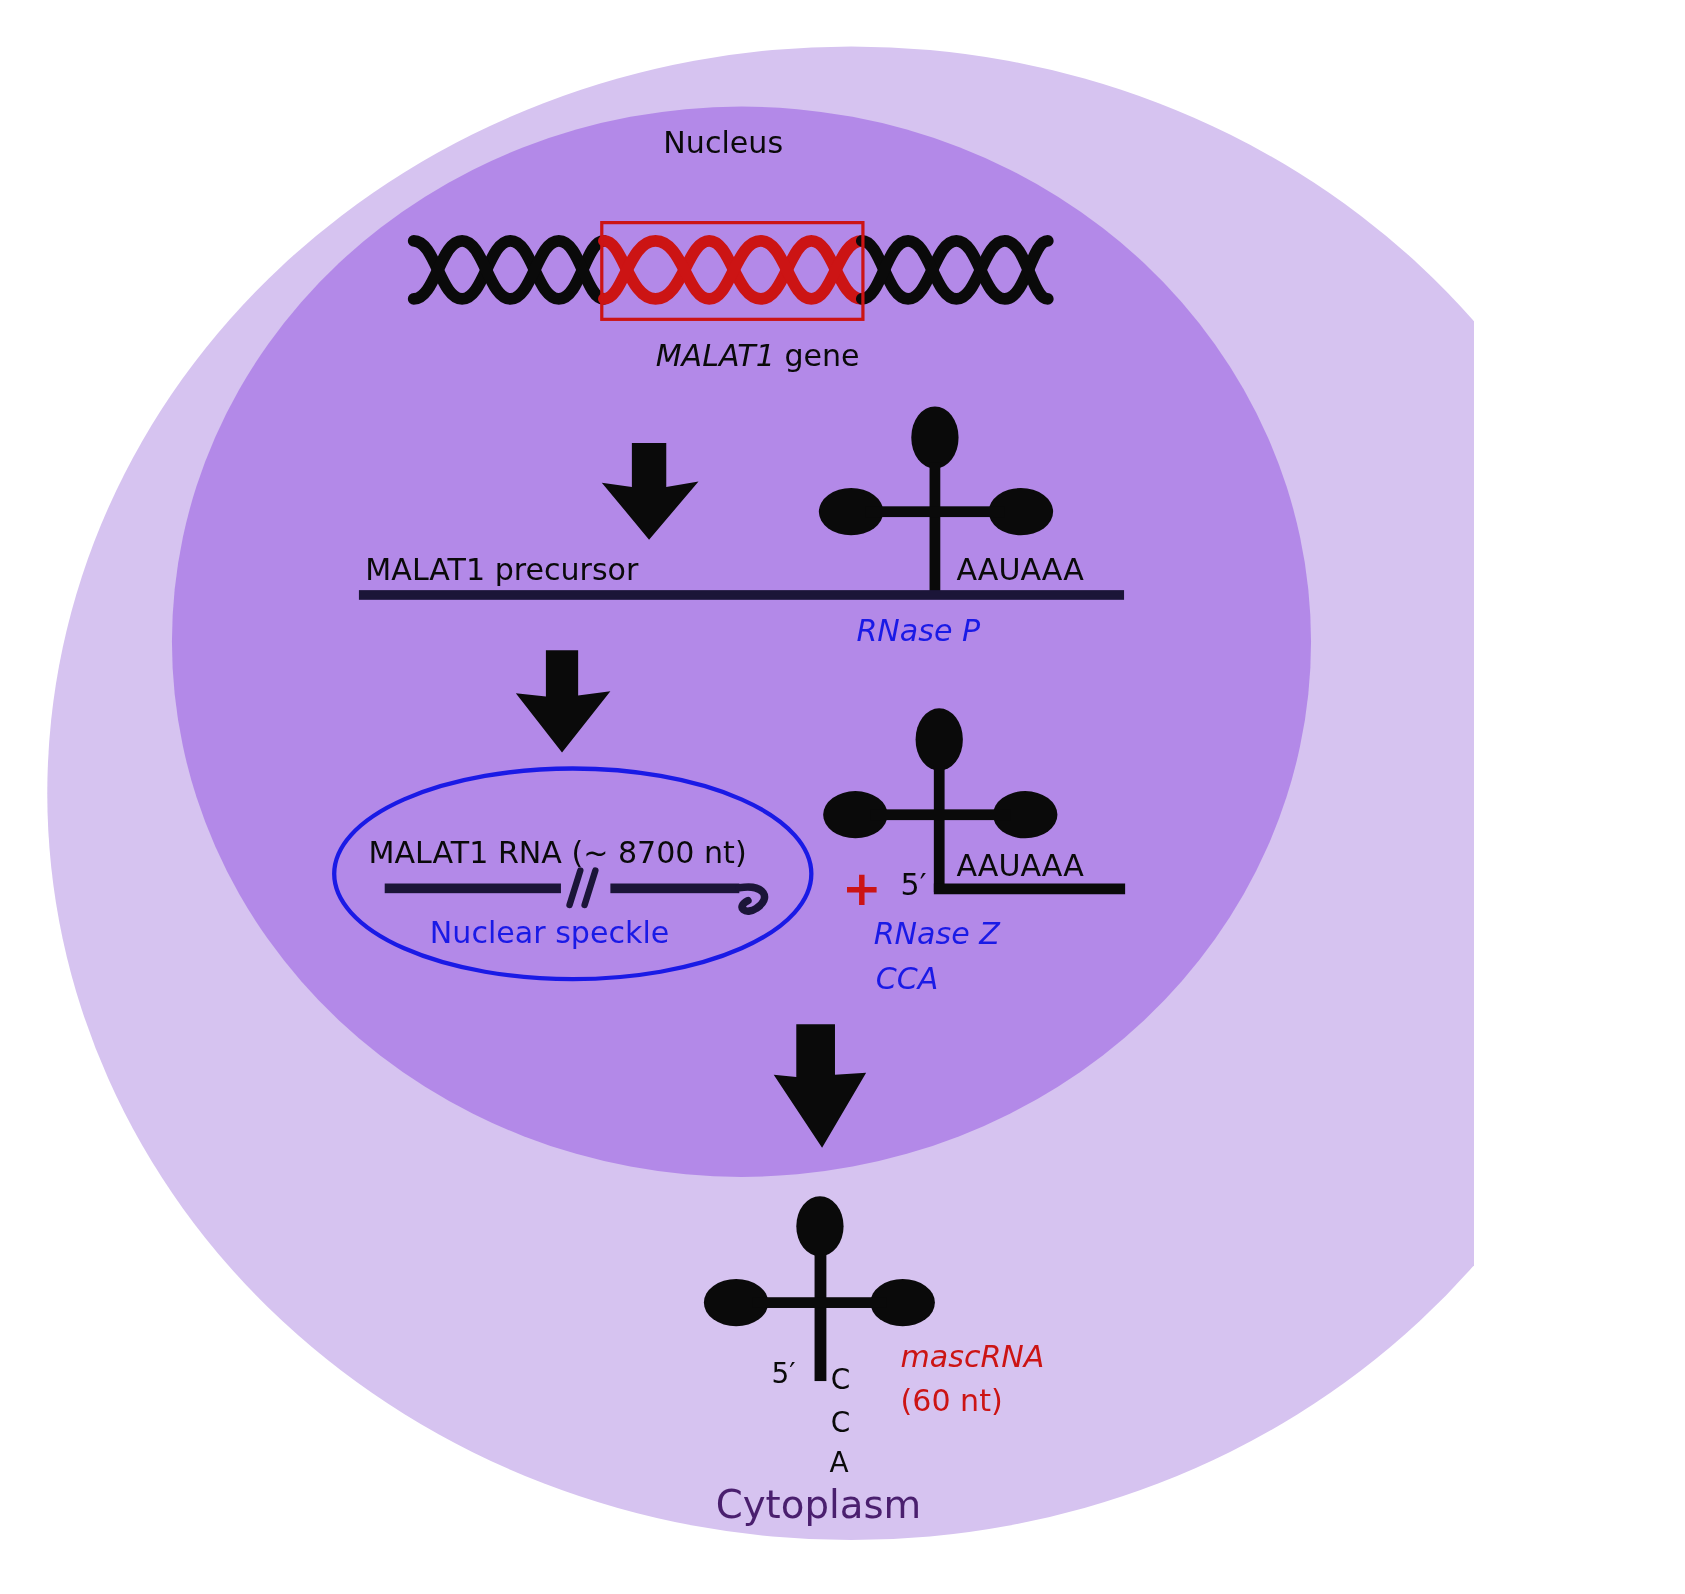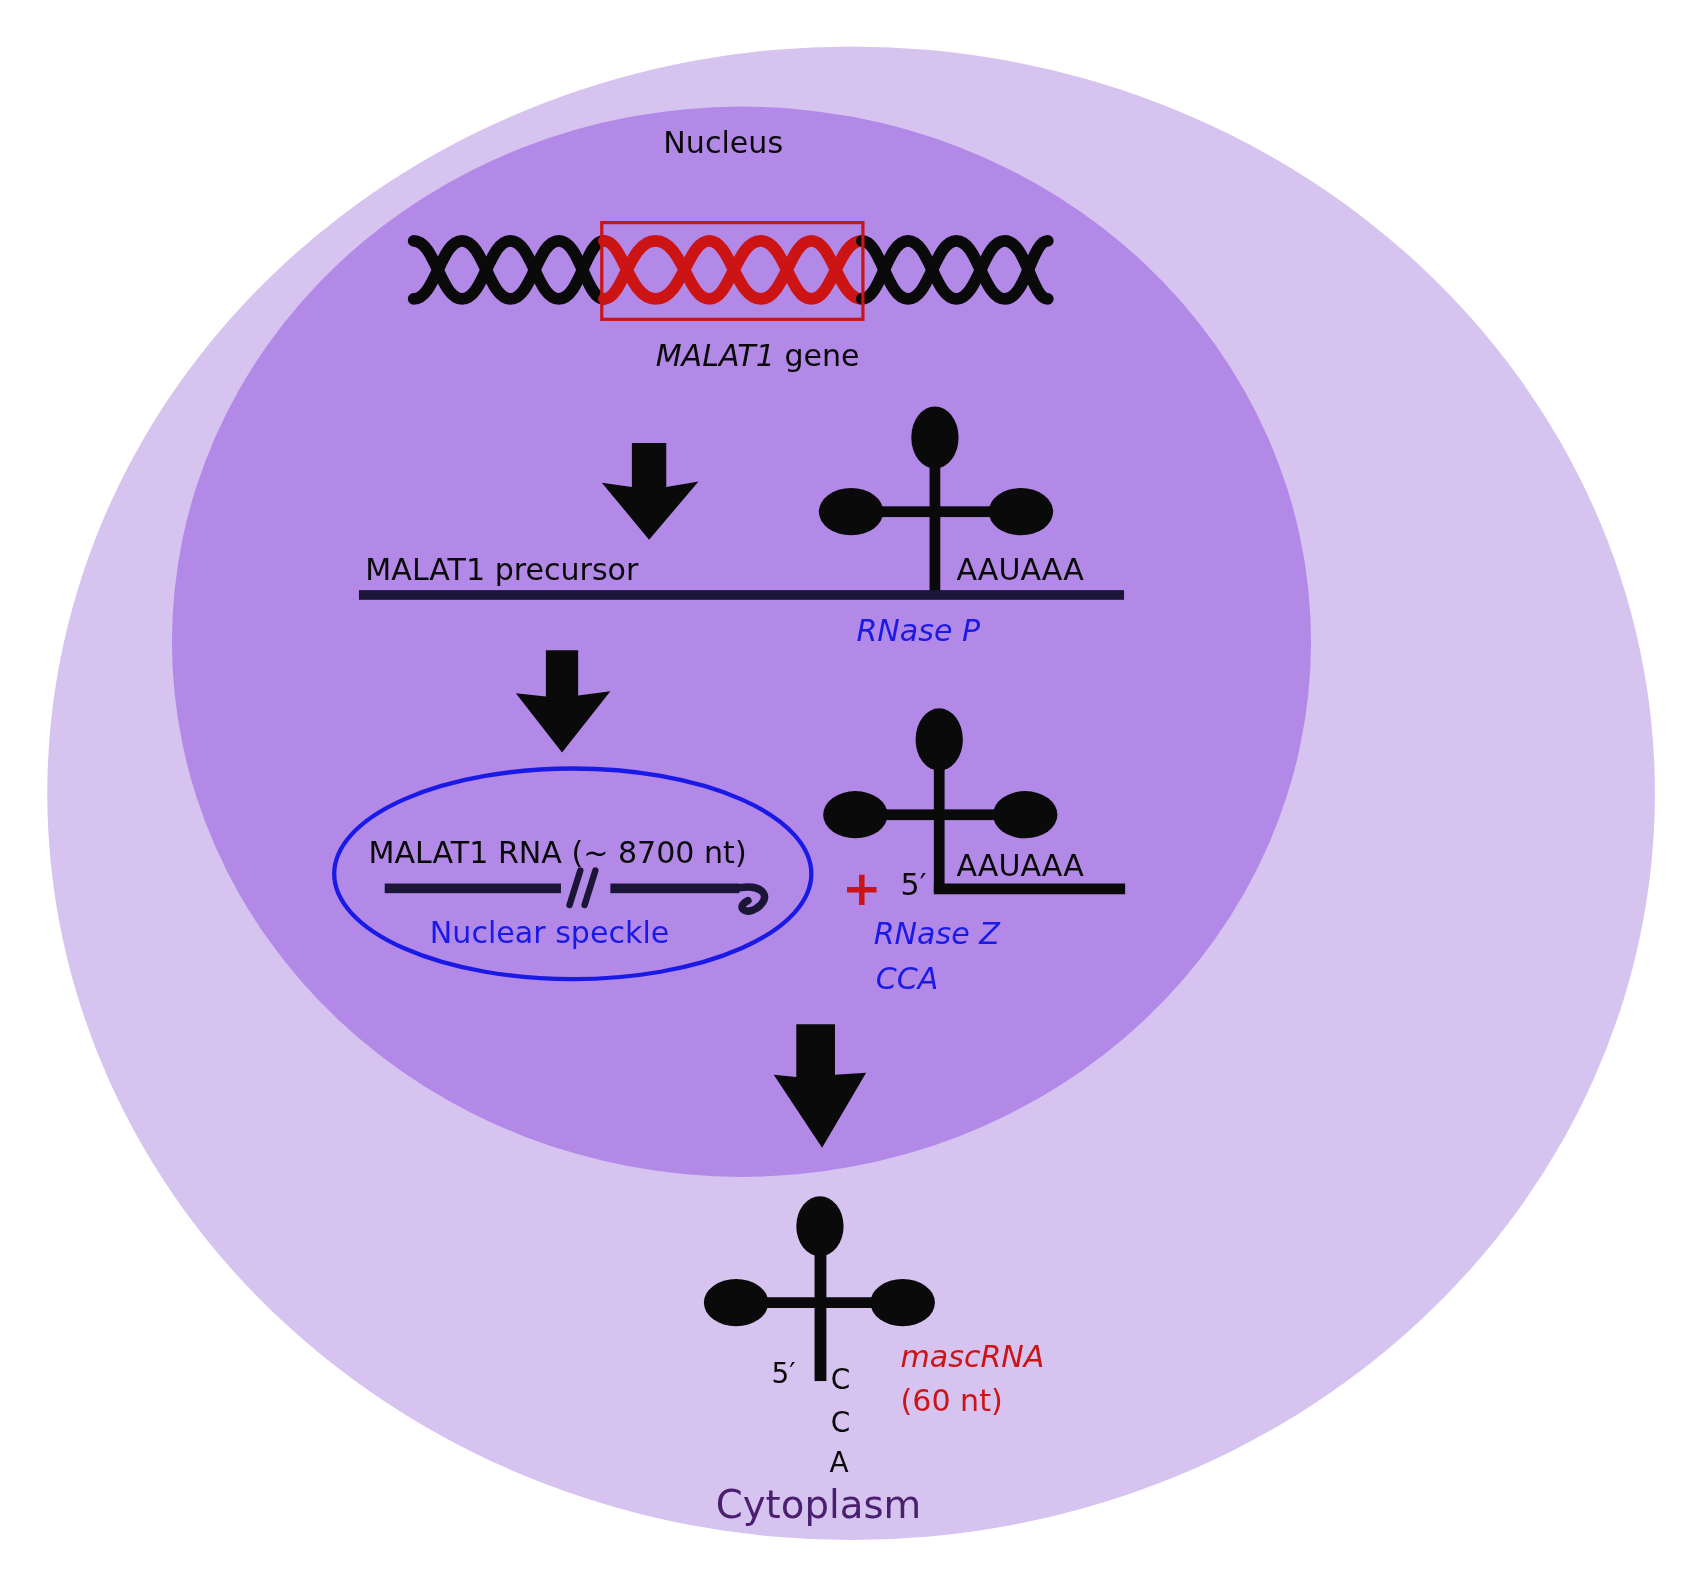"Nucleus" #stage { width: 1685px -> 1474px }
